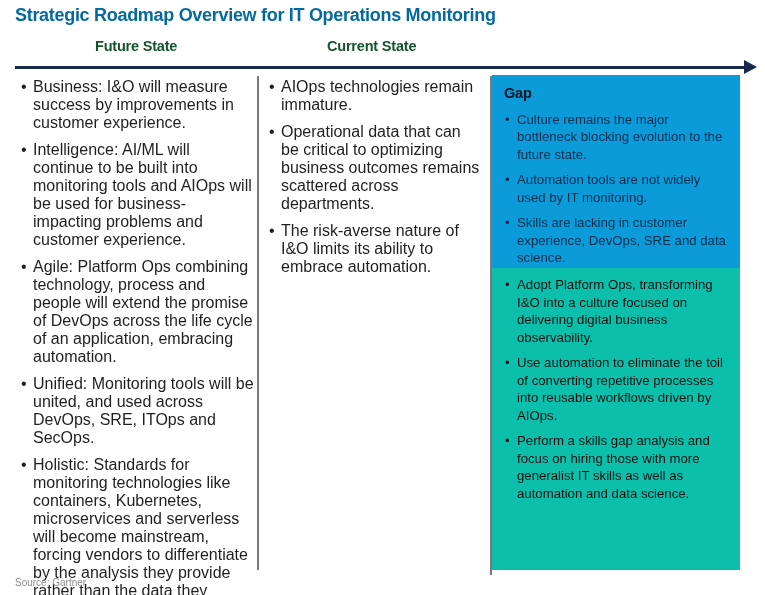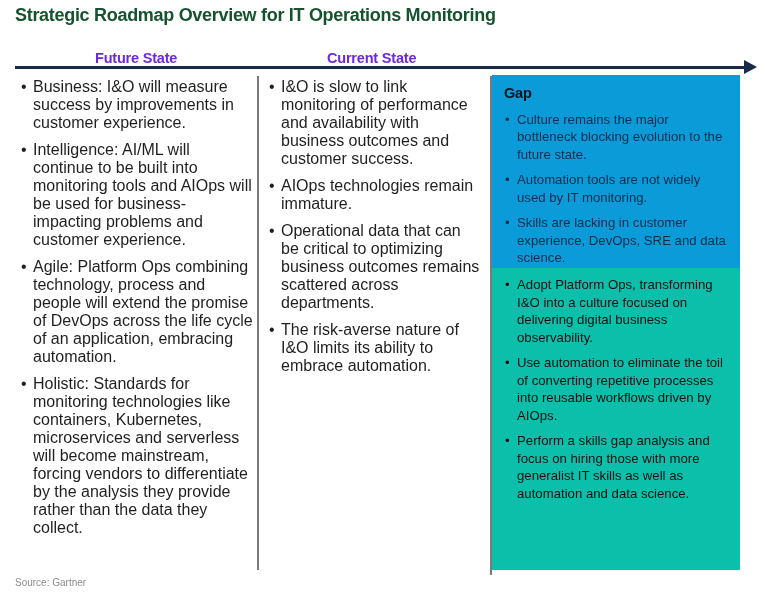"Strategic Roadmap Overview for IT" .page-title { color: #14532d -> #0369a1 }
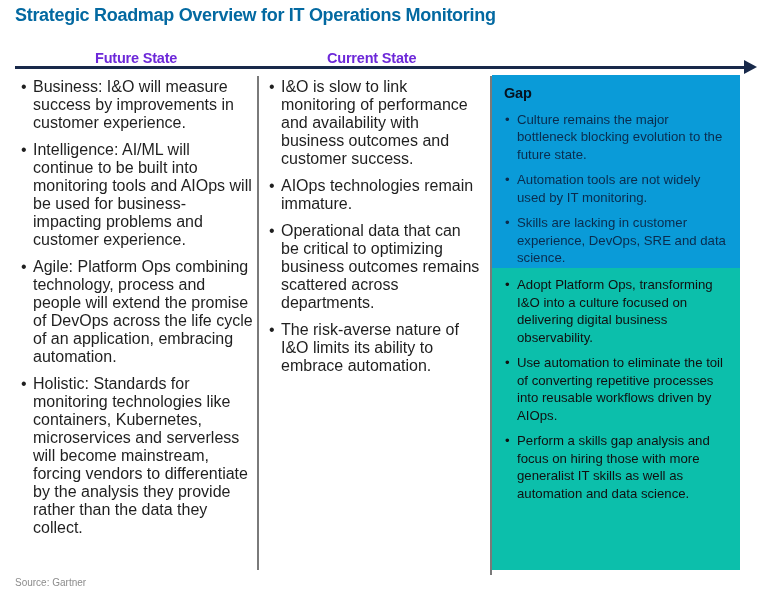"Future State" .col-header { color: #6d28d9 -> #14532d; top: 50px -> 38px }
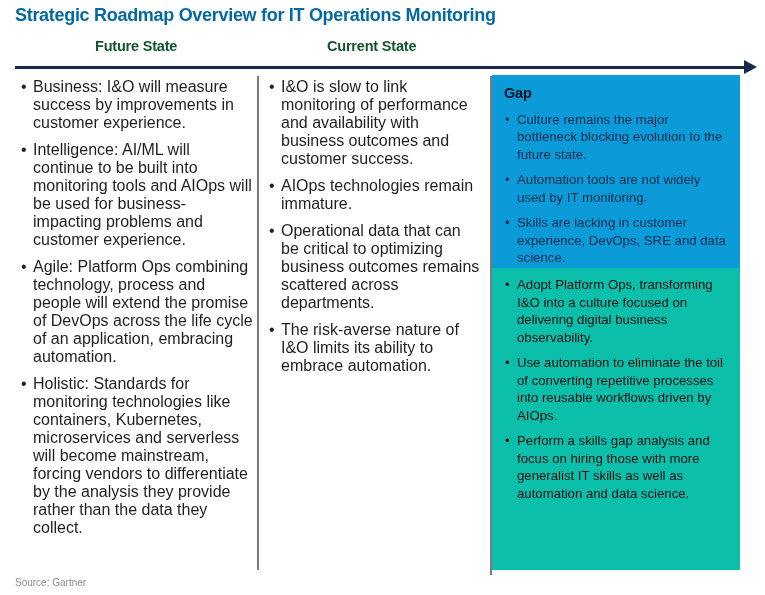"I&O is slow to link" div.bullet { html: <div>I&amp;O is slow to link monitoring of performance and availability with business outcomes and customer success.</div> -> none }
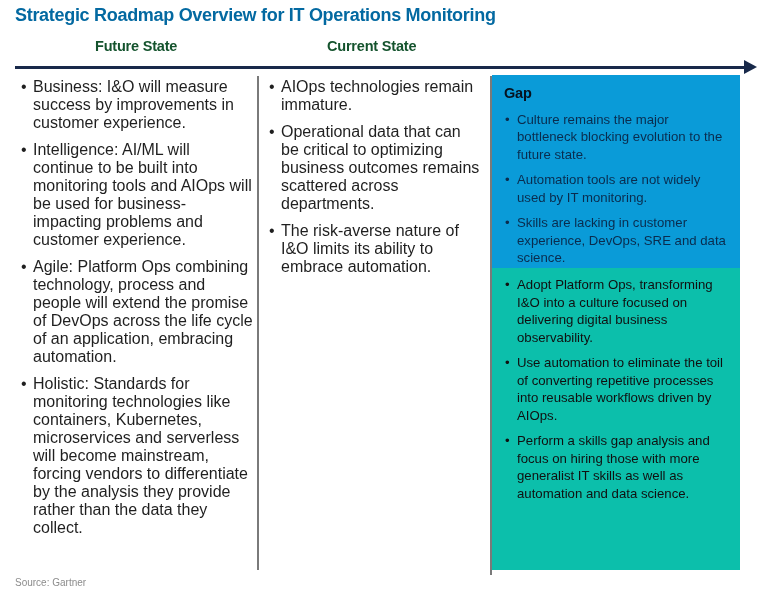"Unified: Monitoring tools will be" div.bullet { html: none -> <div>Unified: Monitoring tools will be united, and used across DevOps, SRE, ITOps and SecOps.</div> }
